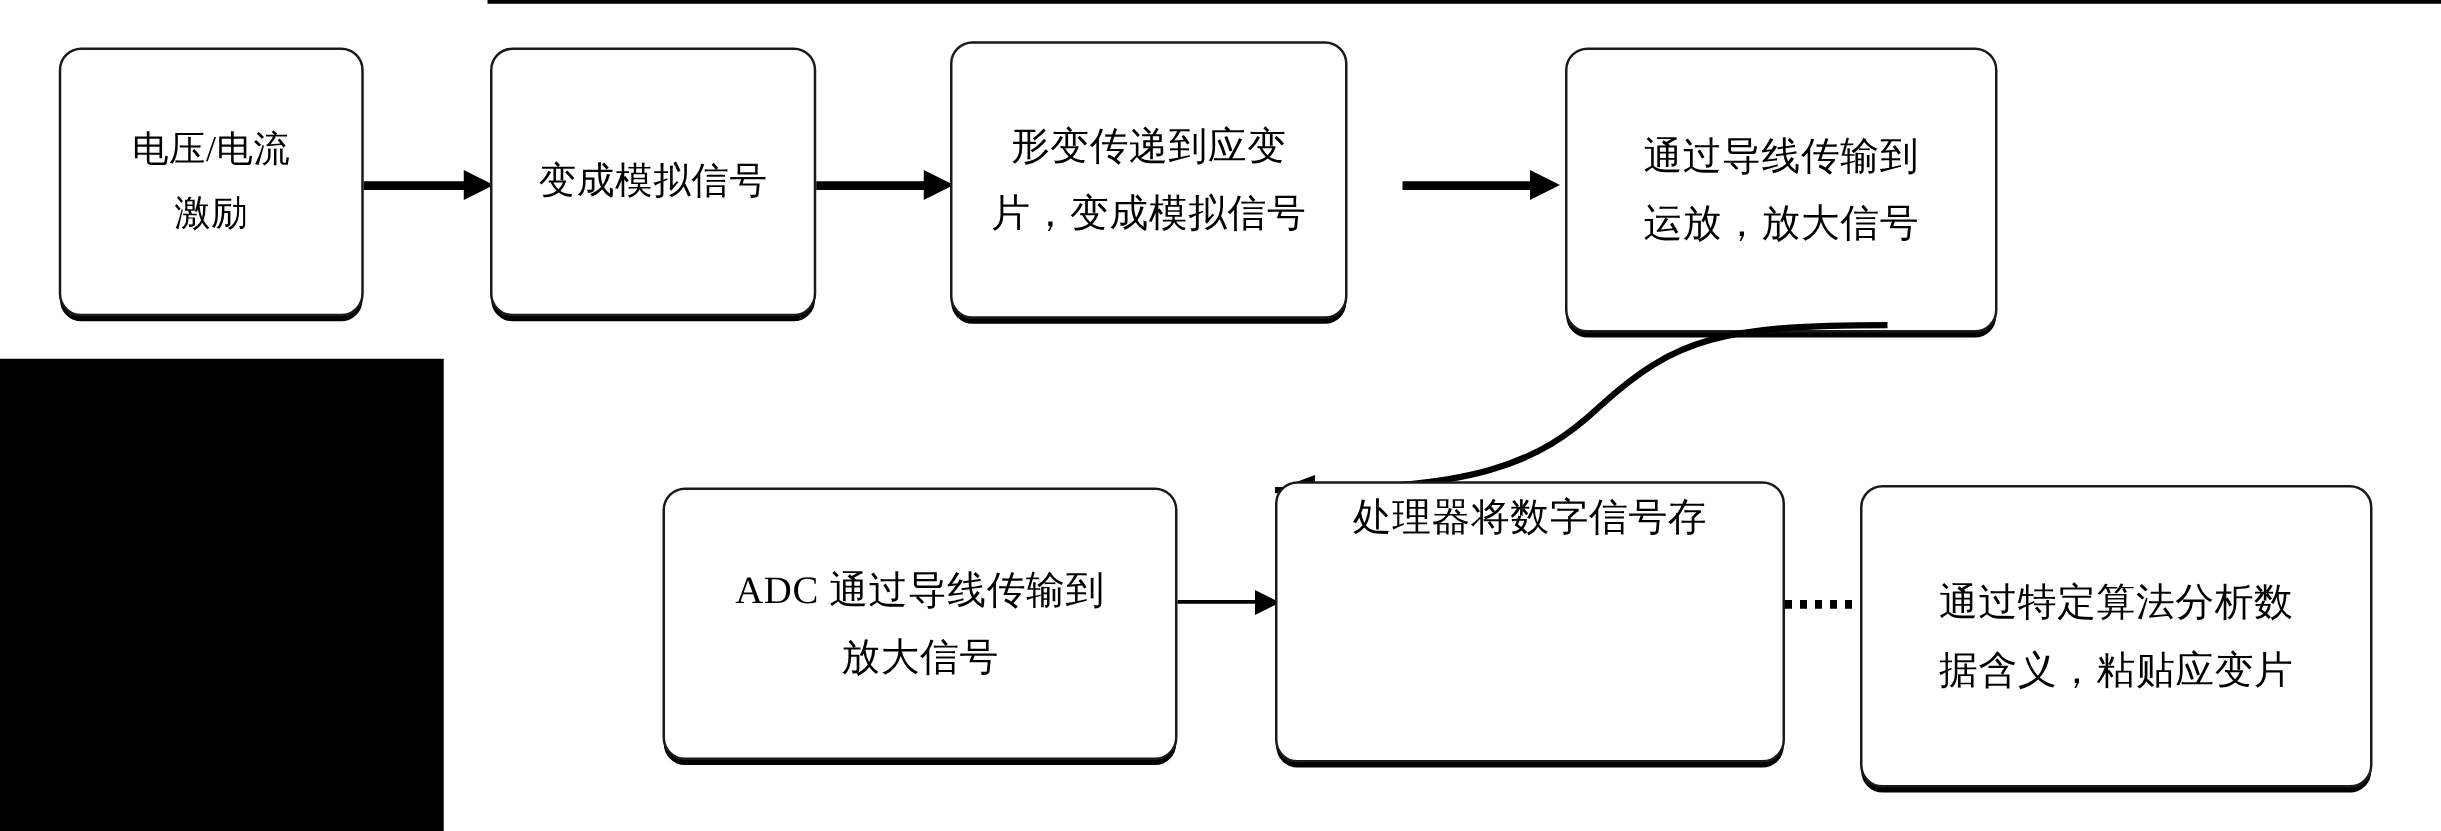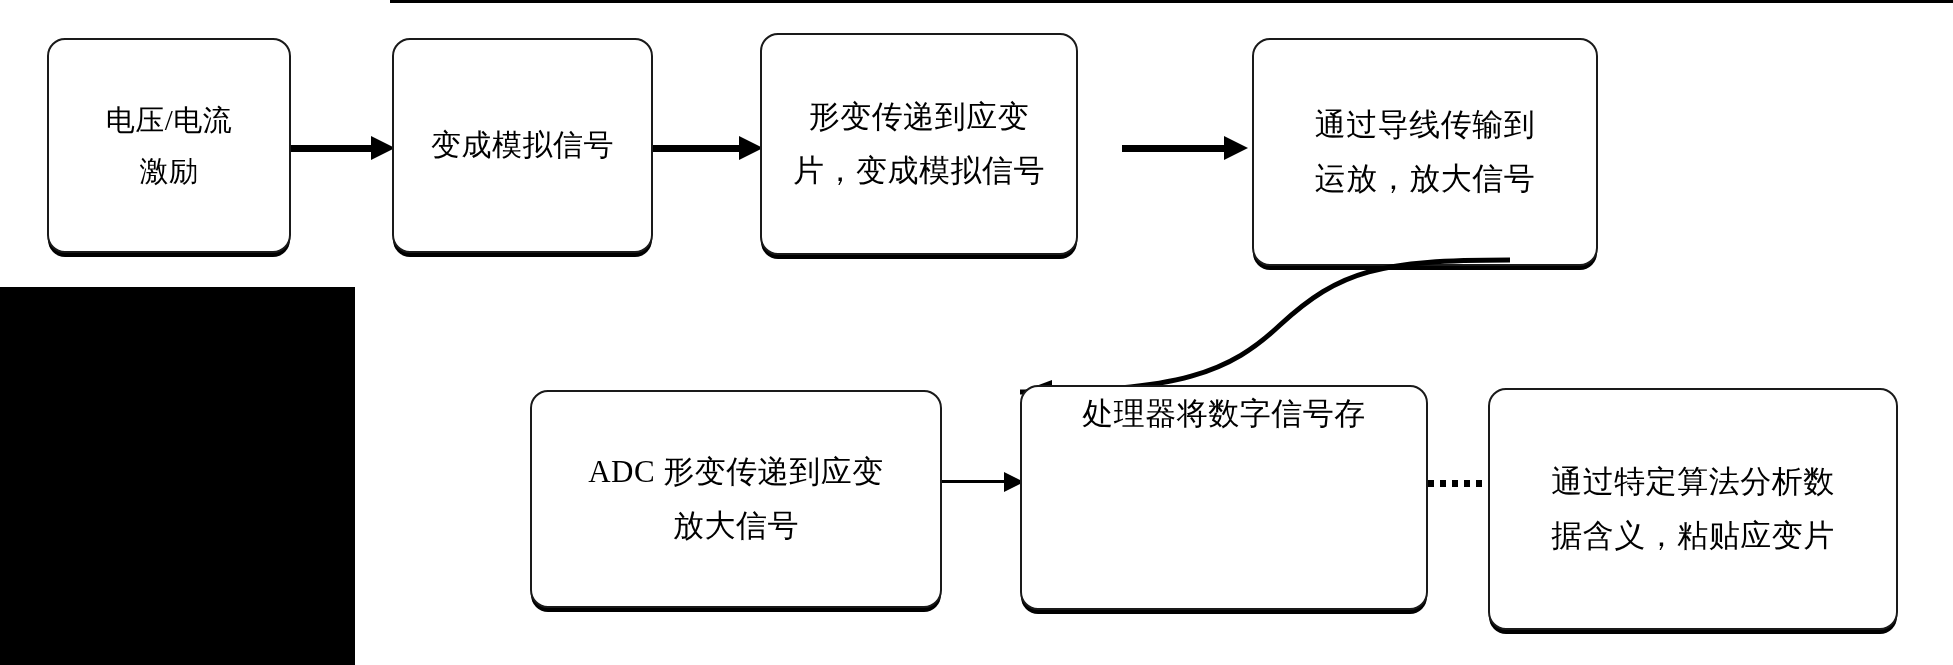"ADC 形变传递到应变" span.line { text: 形变传递到应变 -> 通过导线传输到 }
